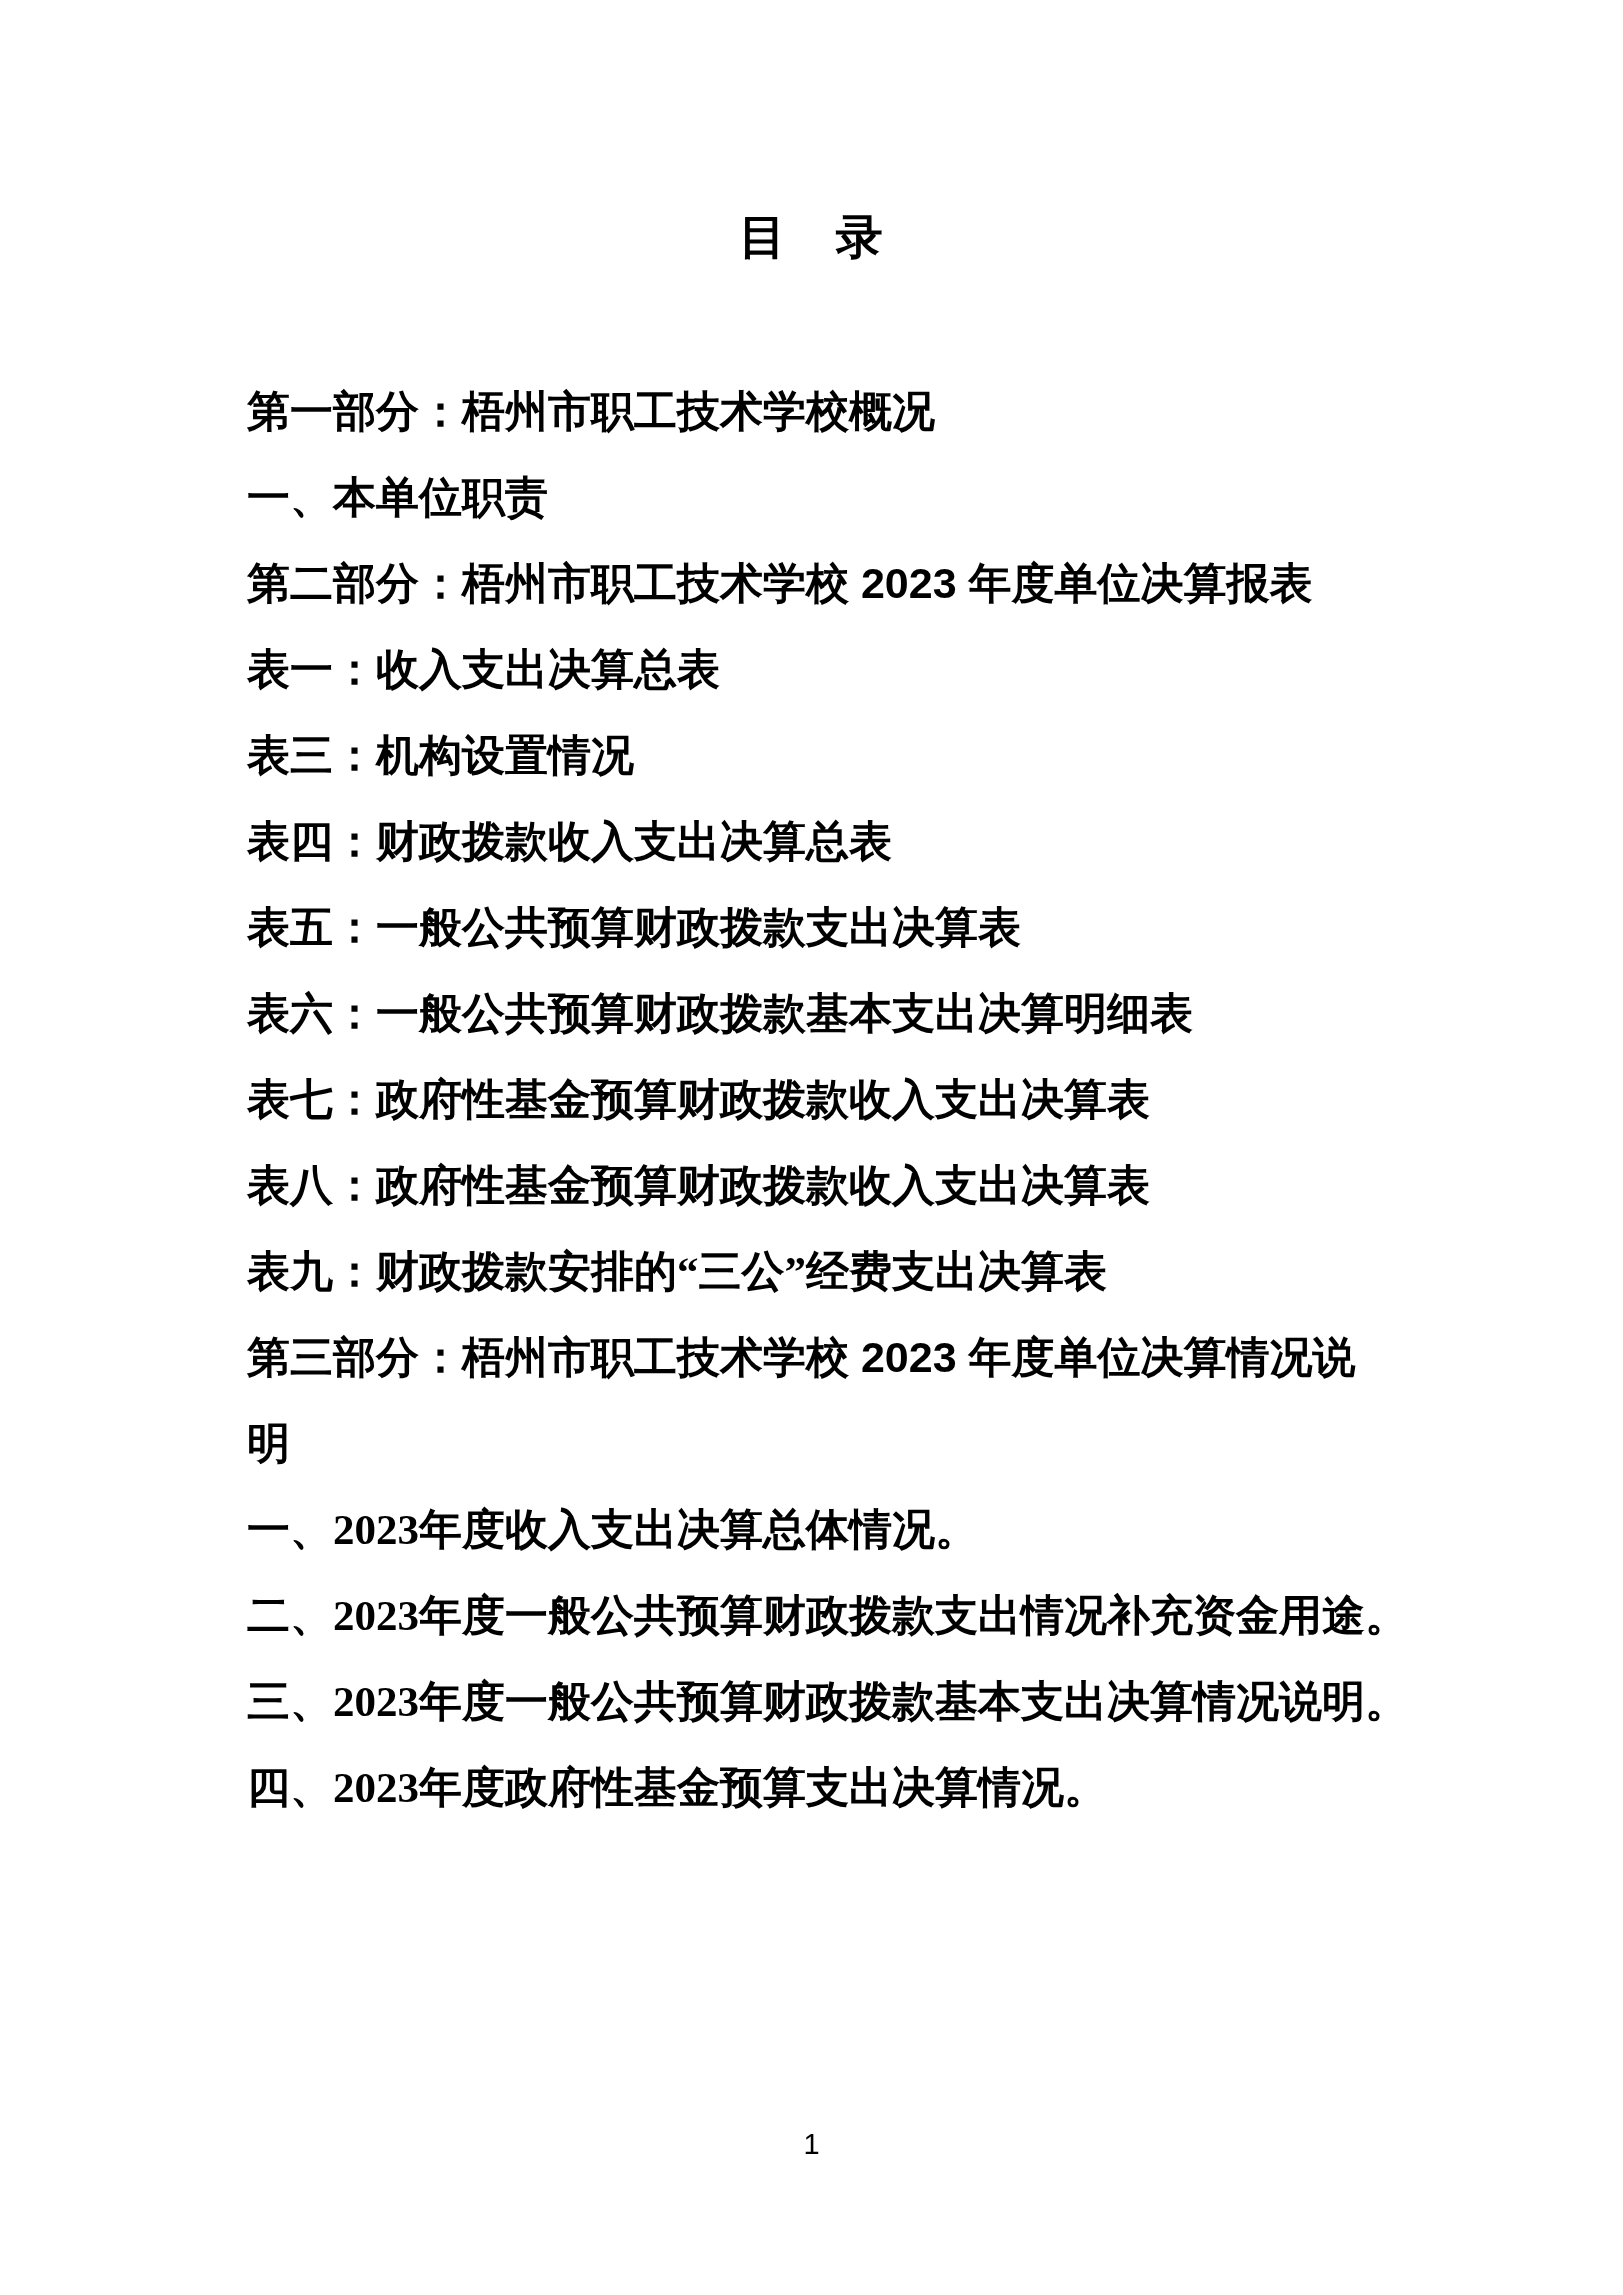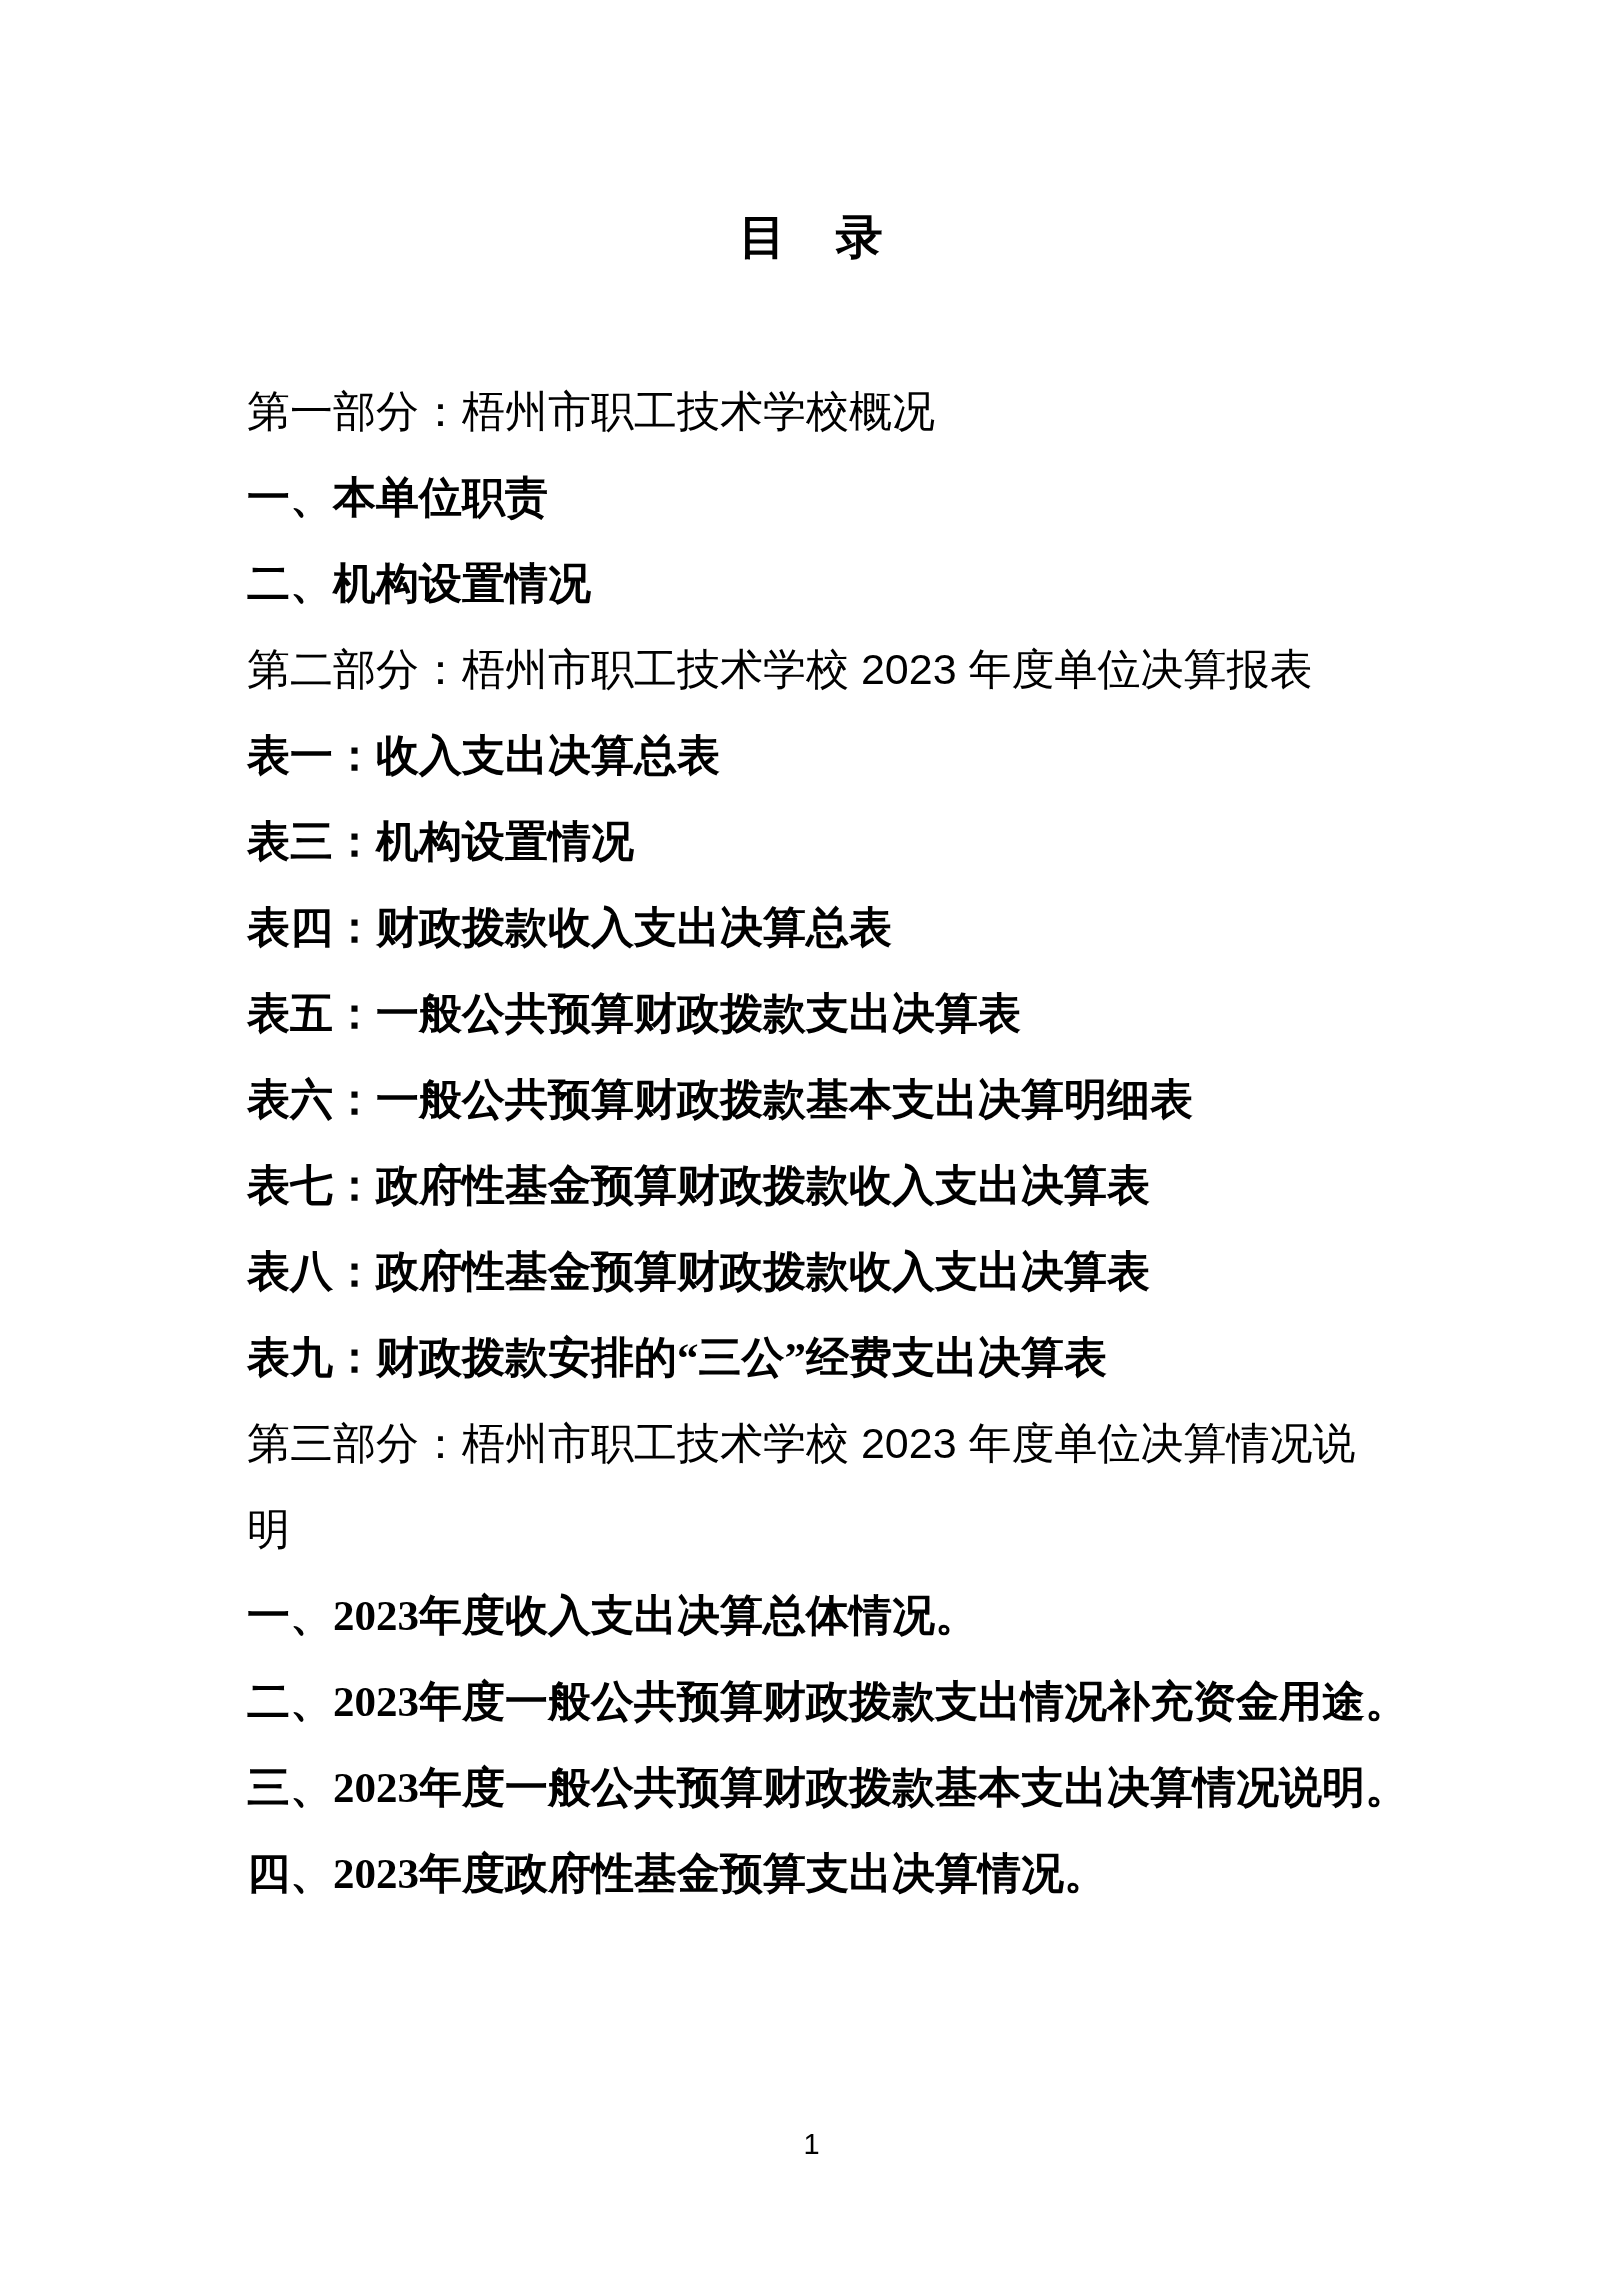"第一部分：梧州市职工技术学校概况" .toc-line.heading { font-weight: normal -> bold }
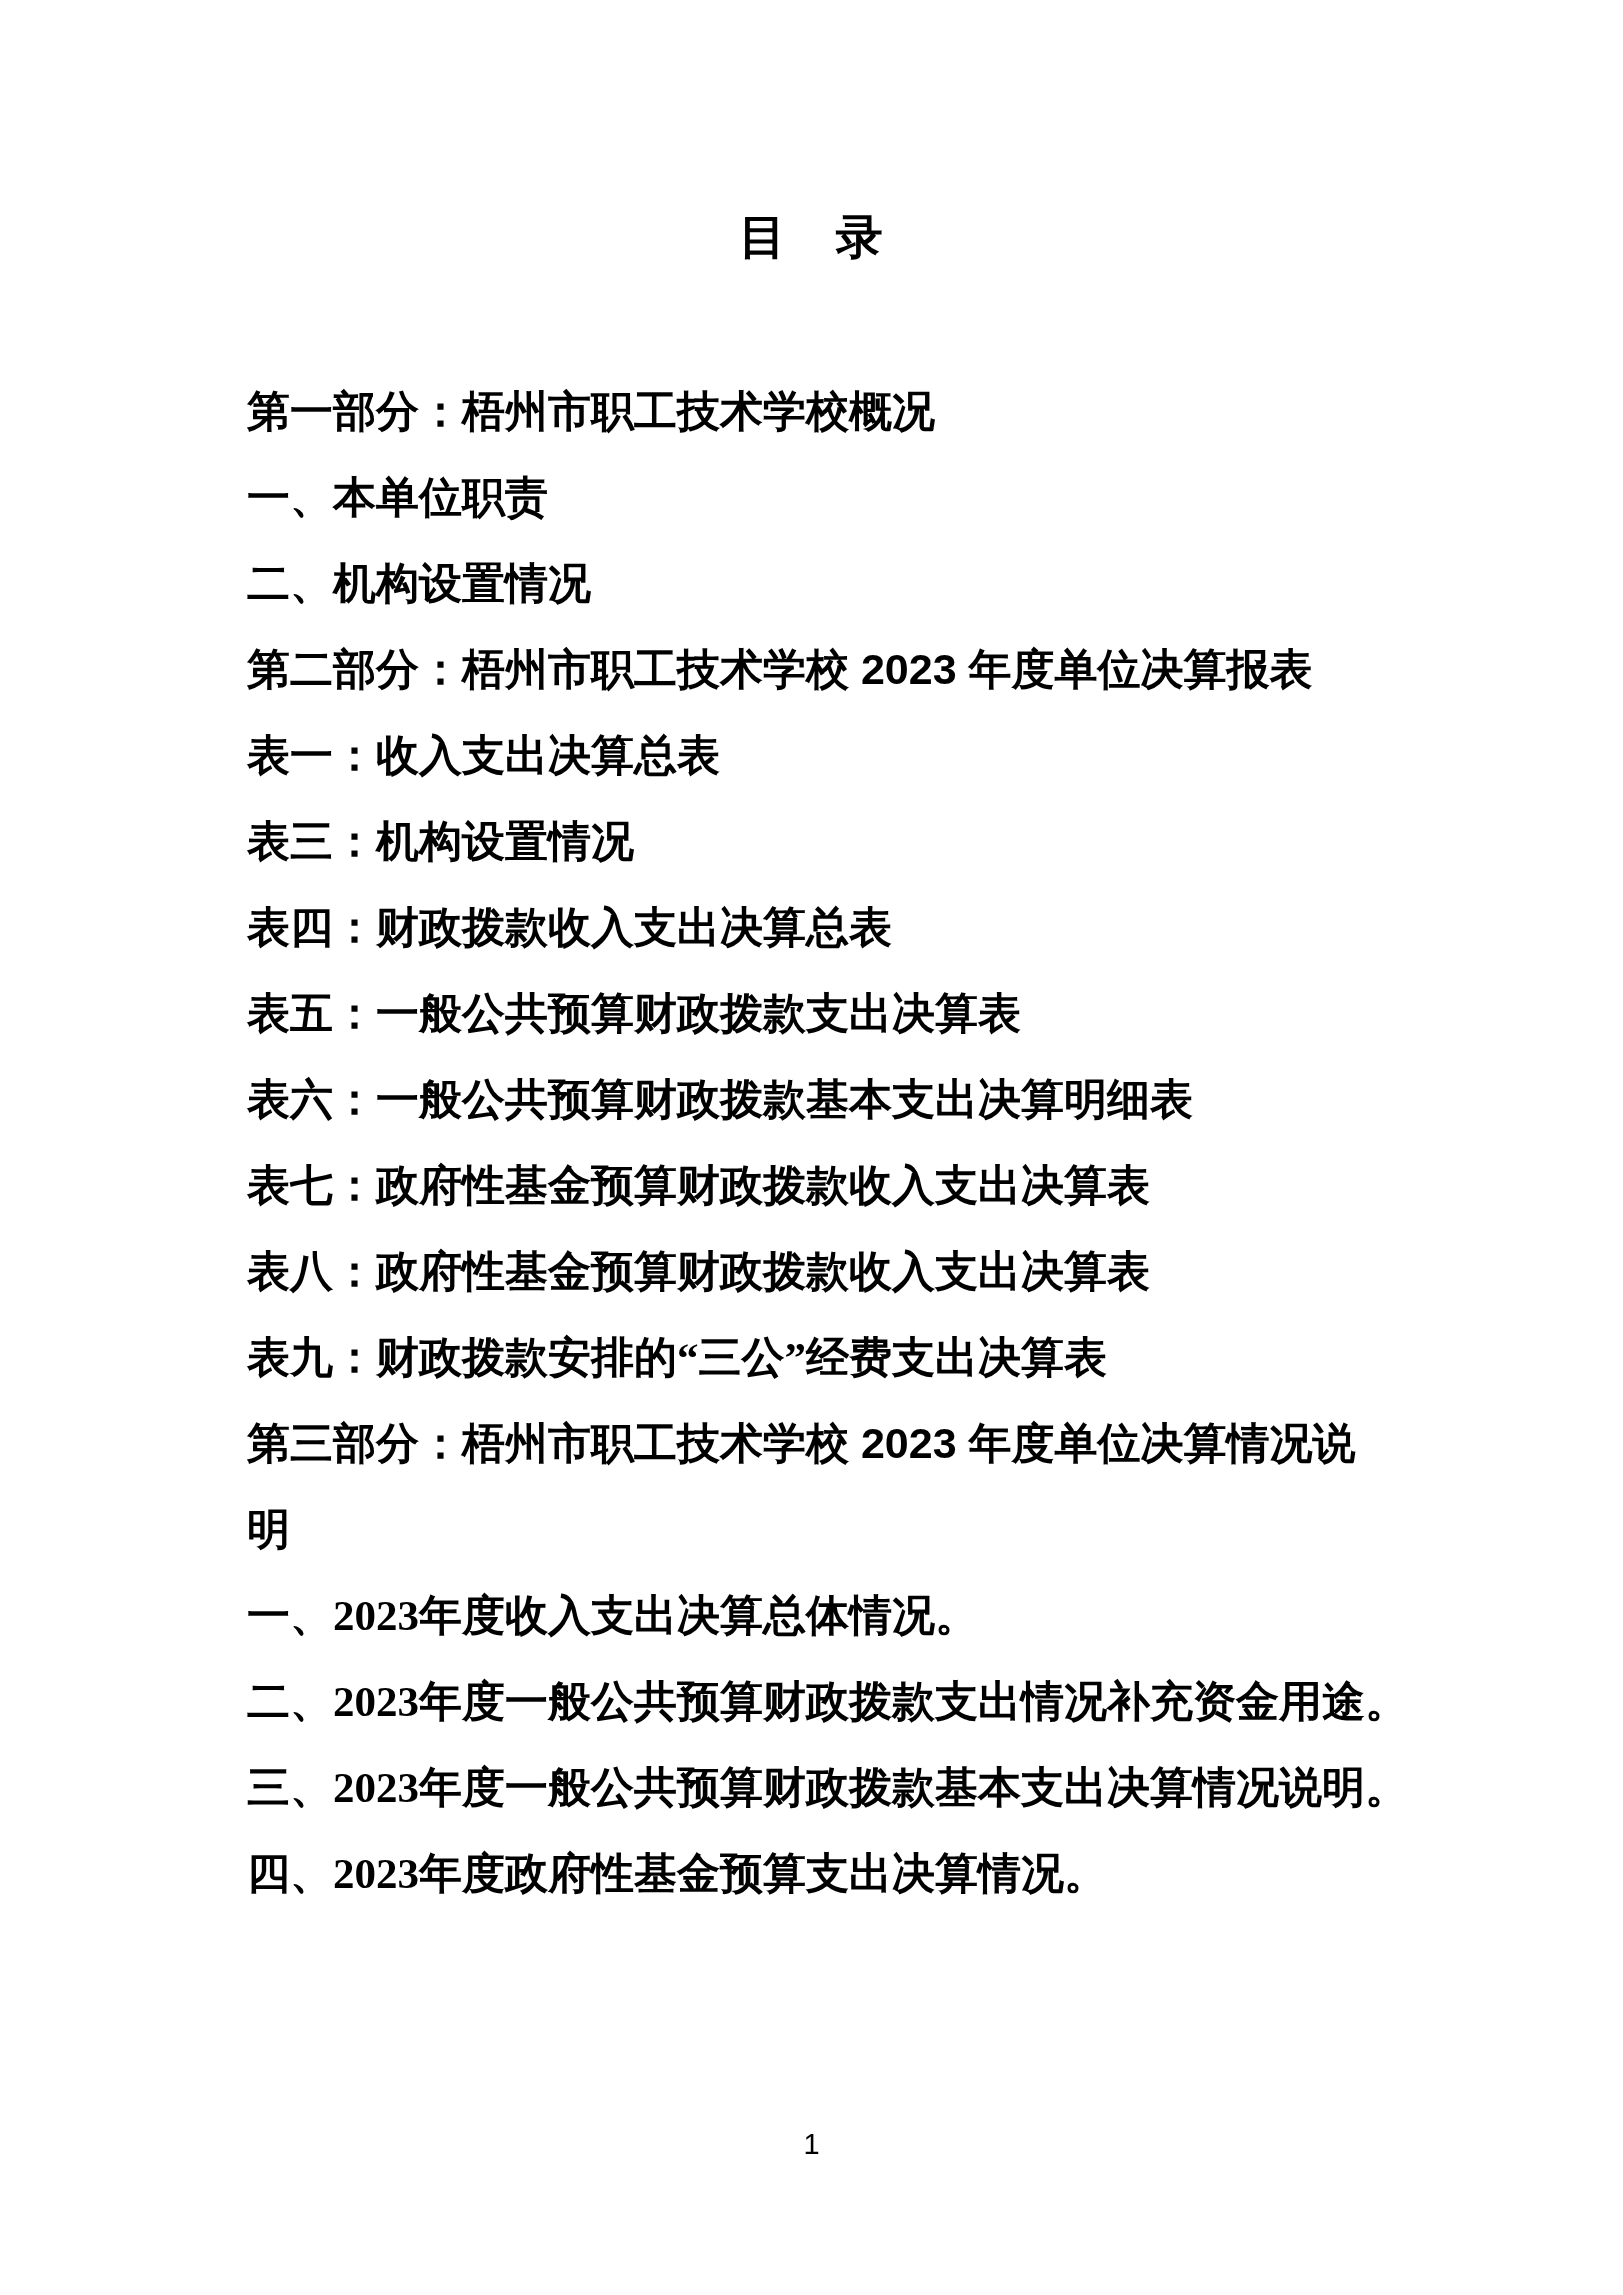"二、机构设置情况" div.toc-line { html: <div>二、机构设置情况</div> -> none }
